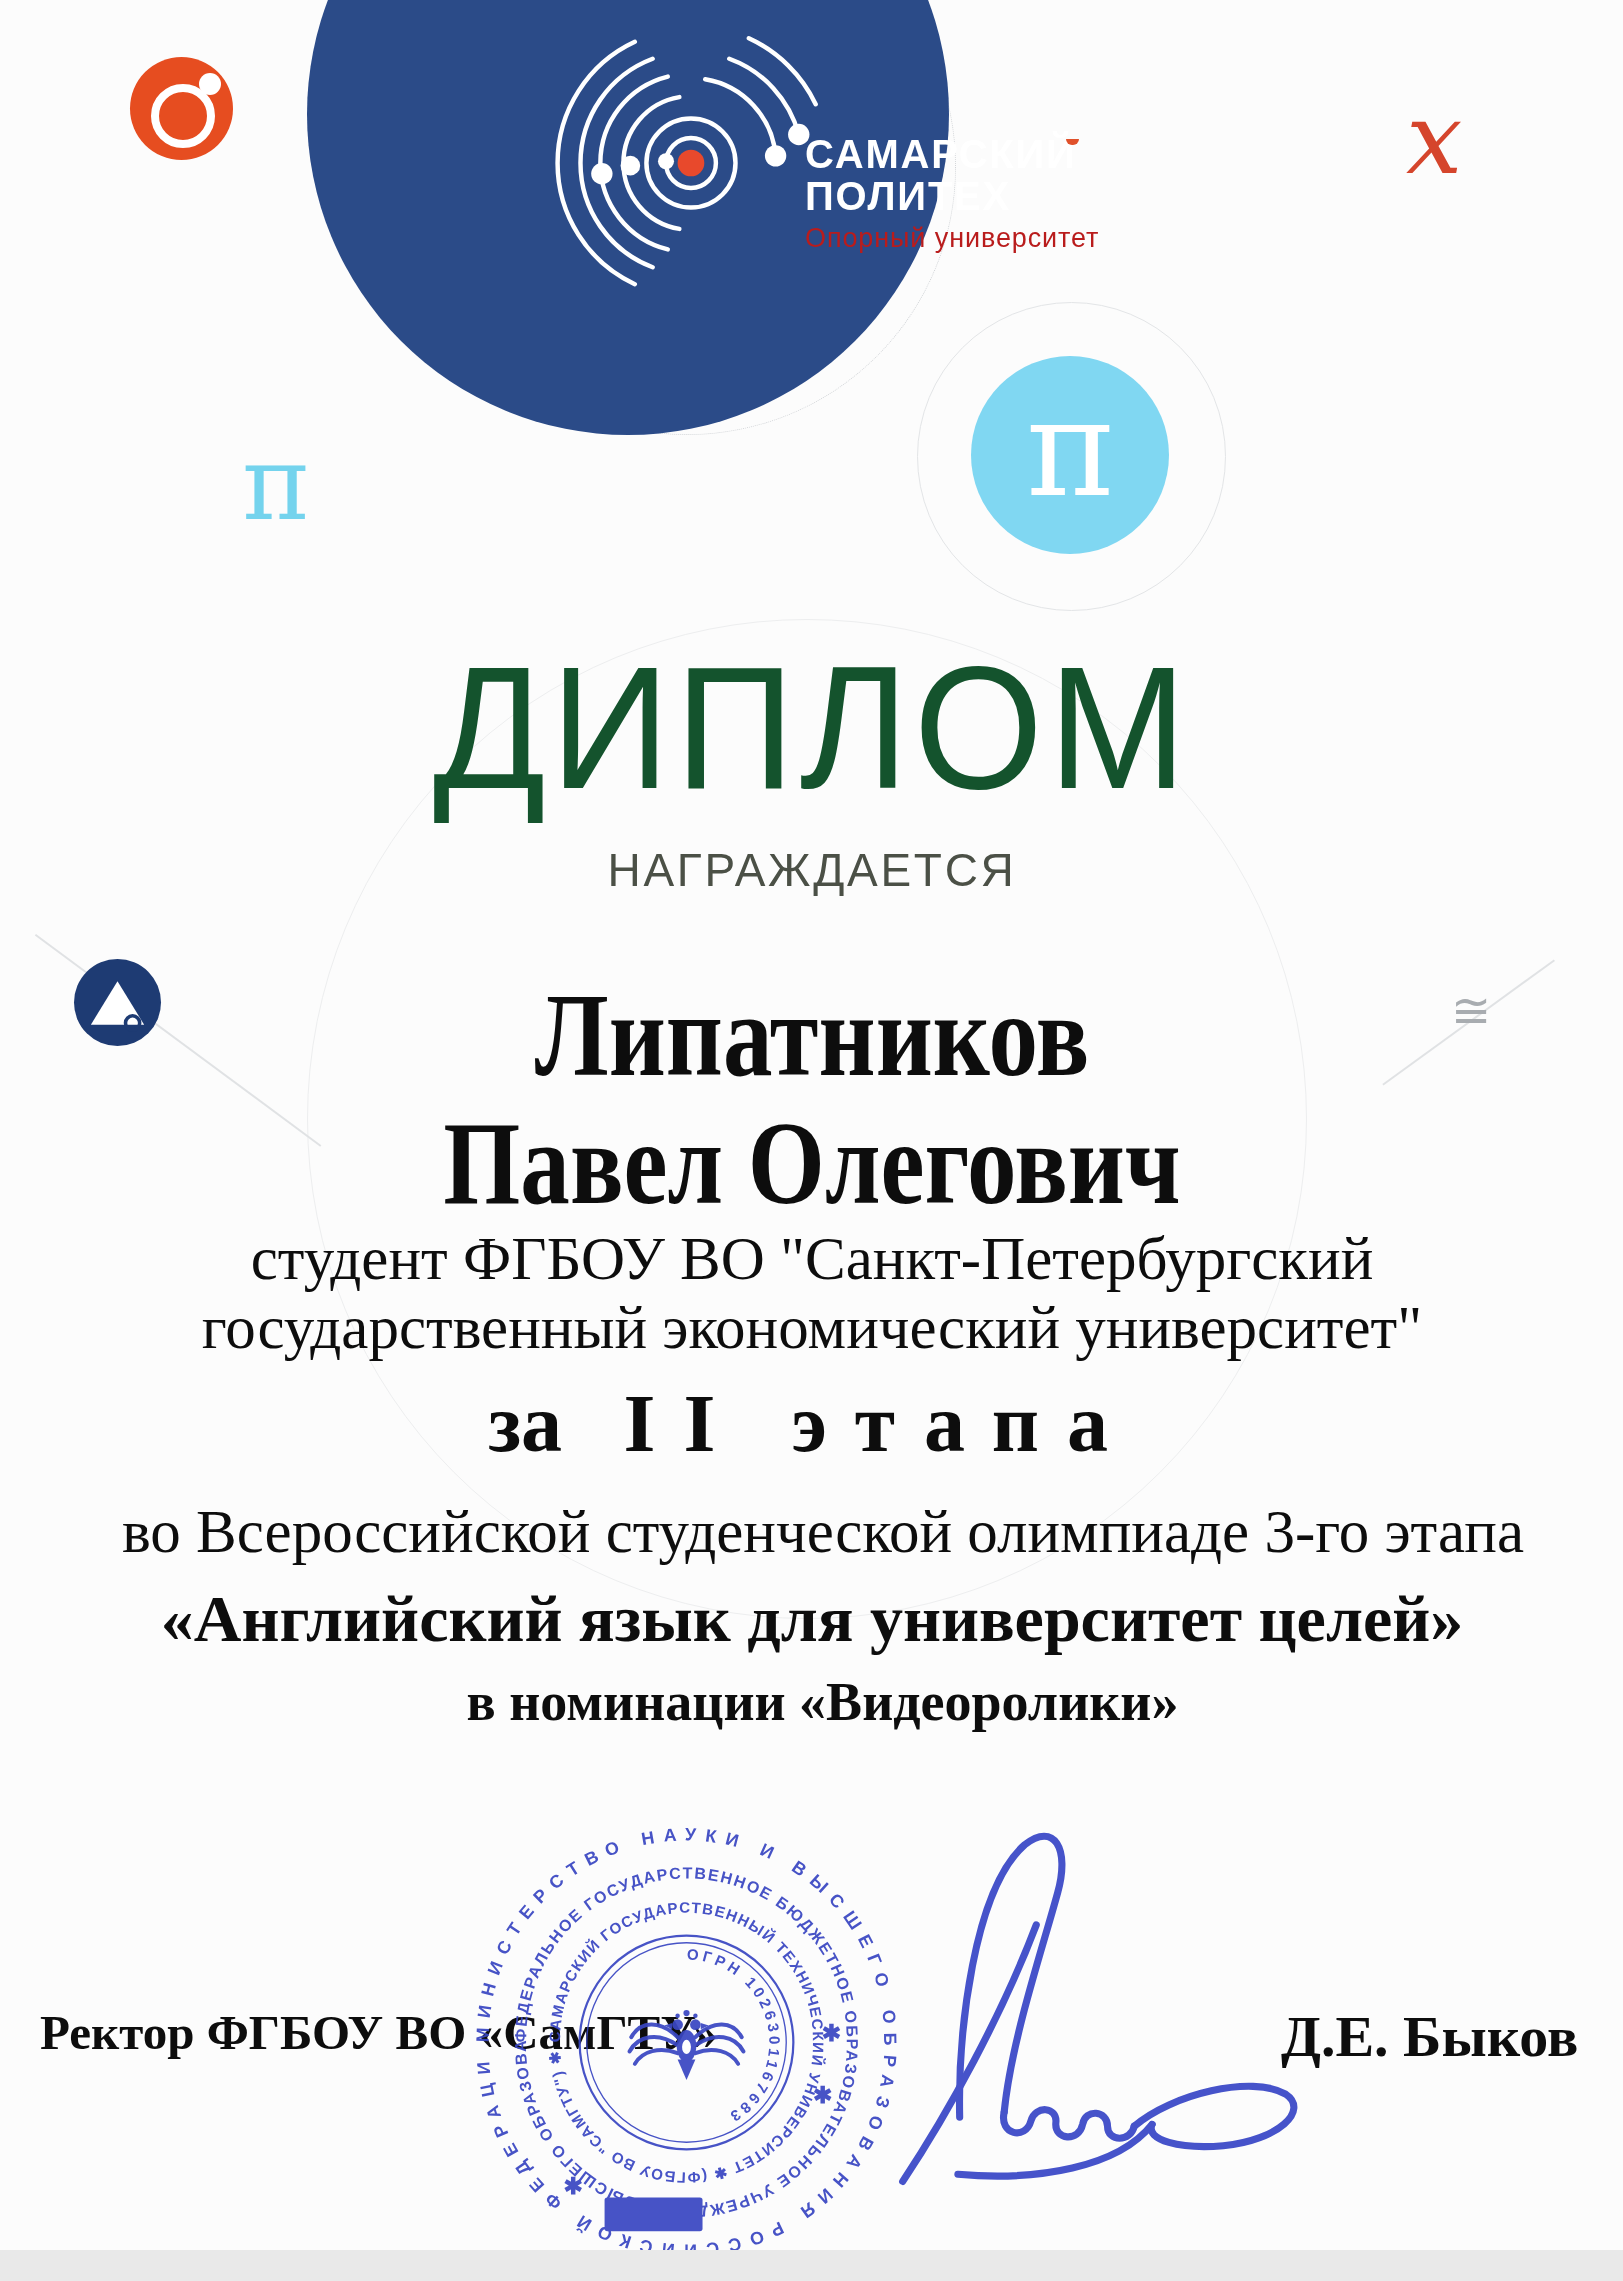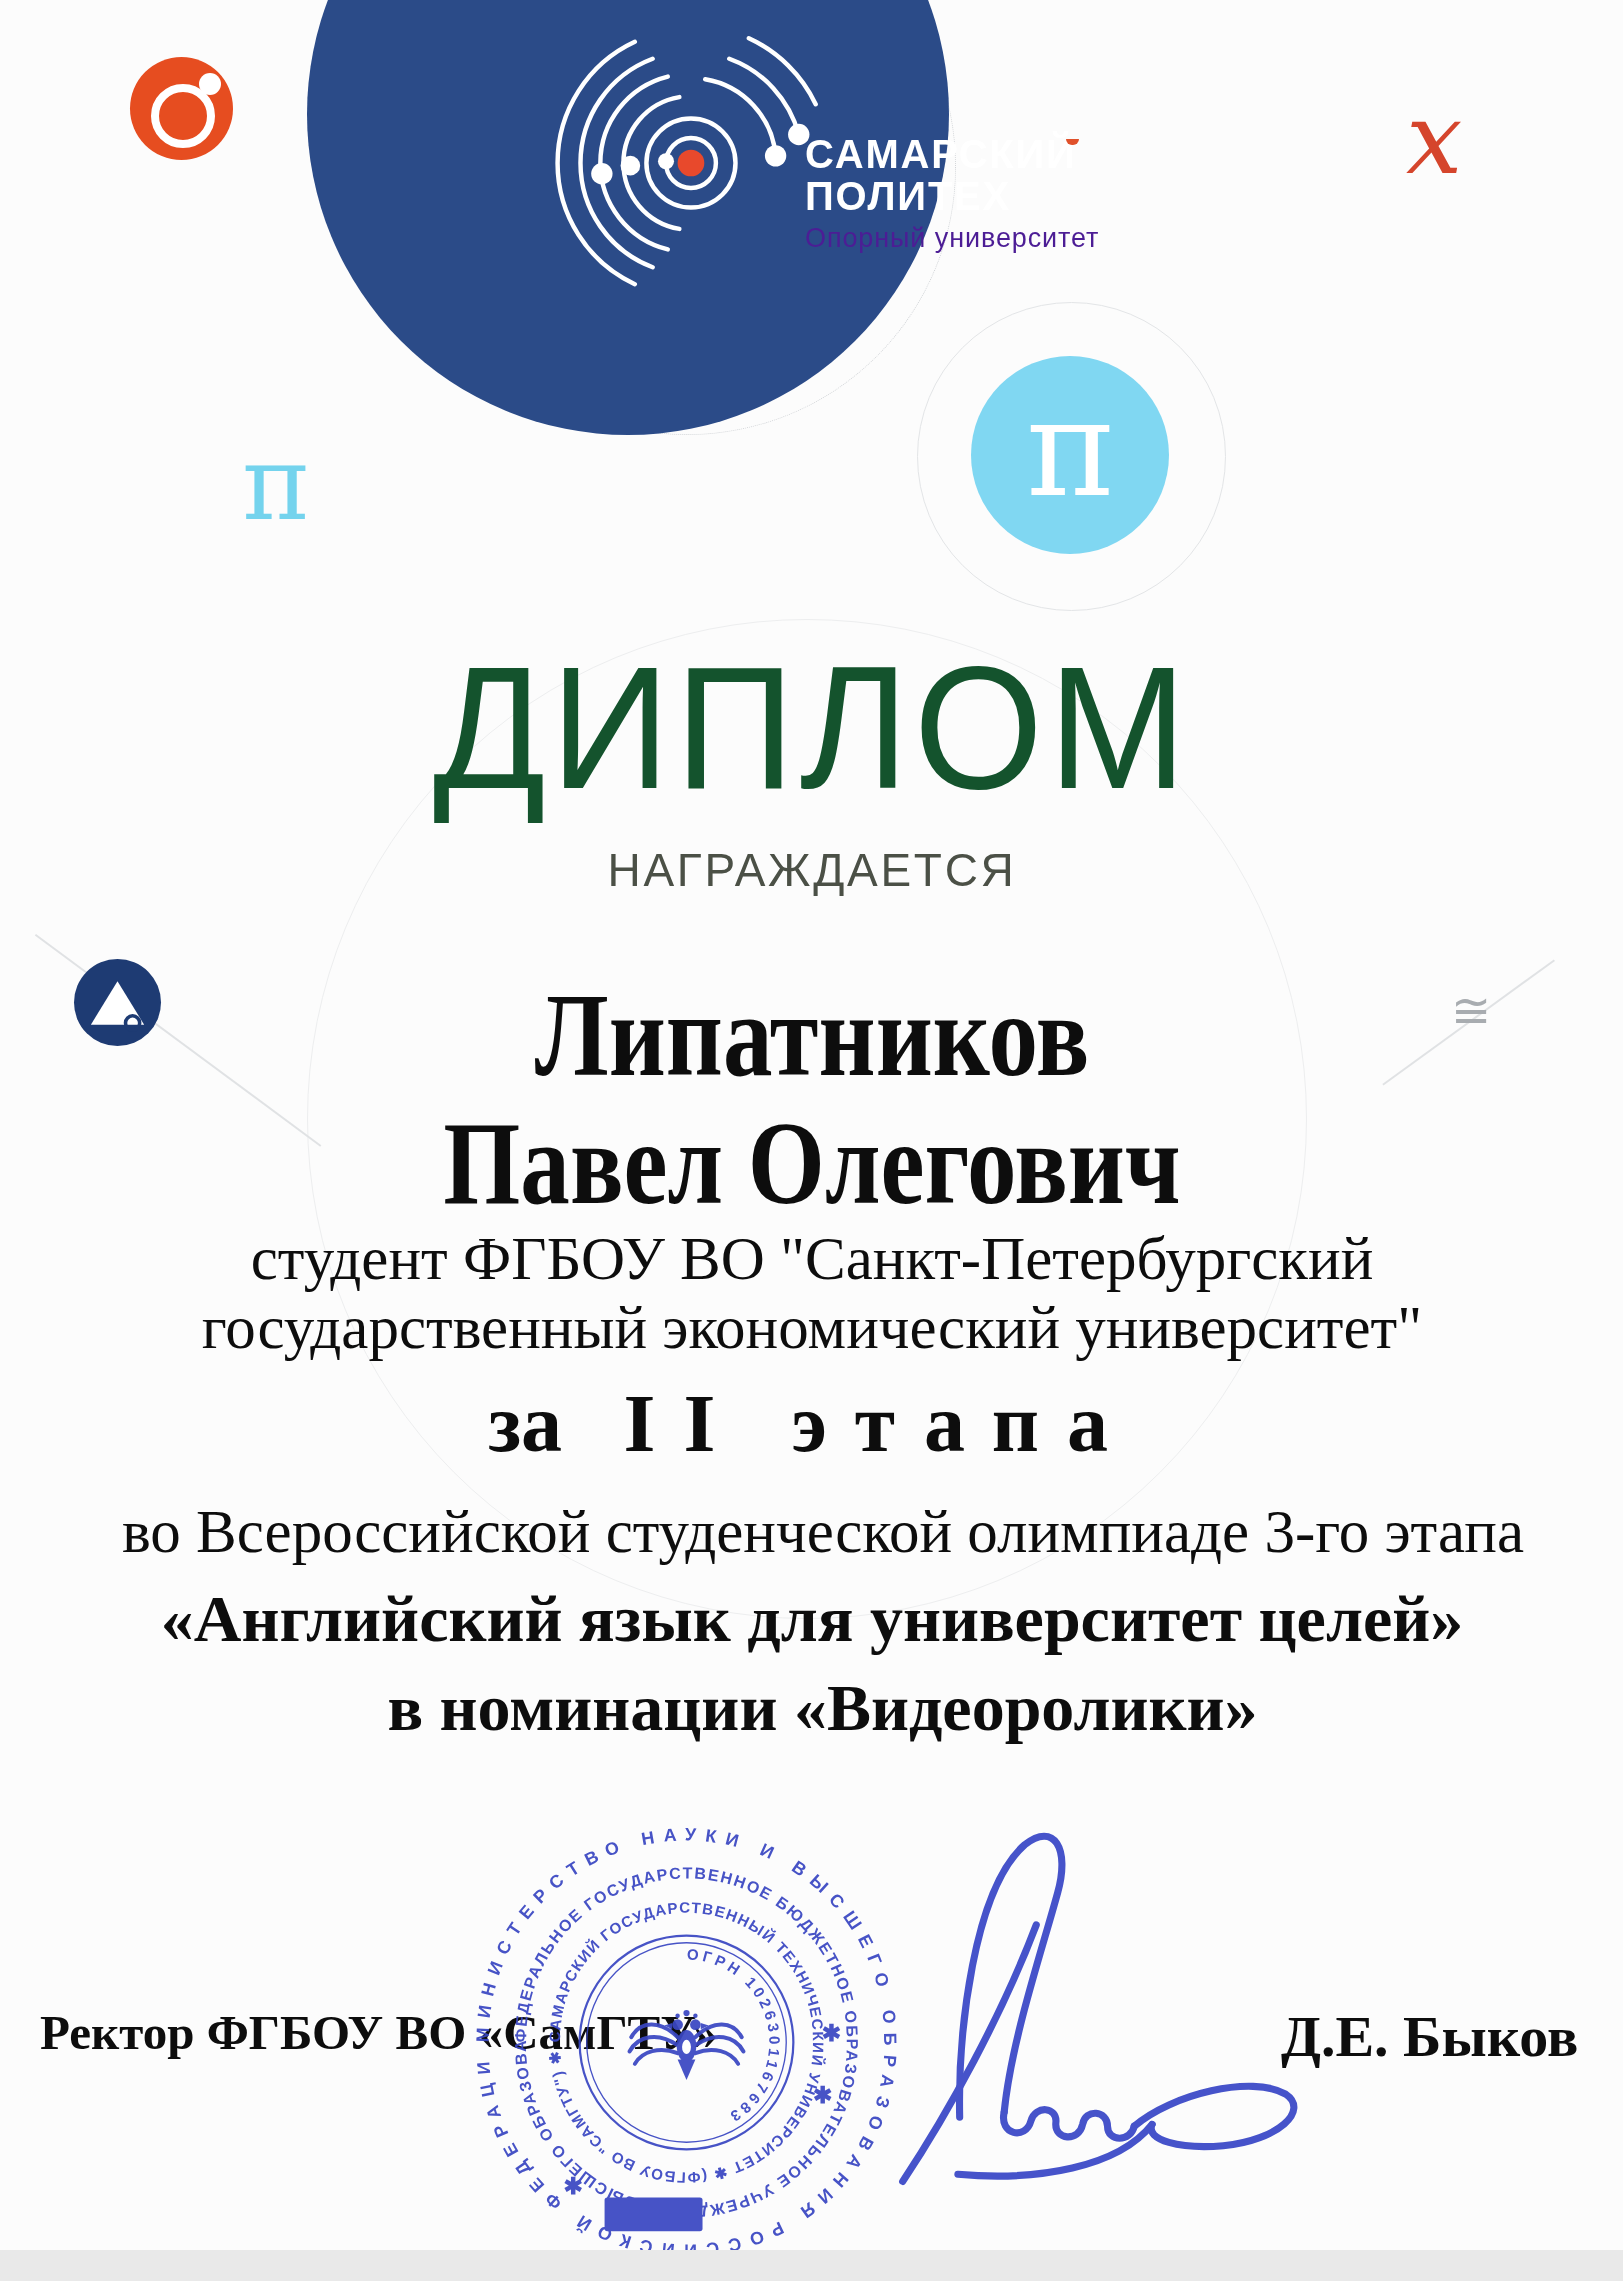"Опорный университет" .logo-sub { color: #4c1d95 -> #b91c1c }
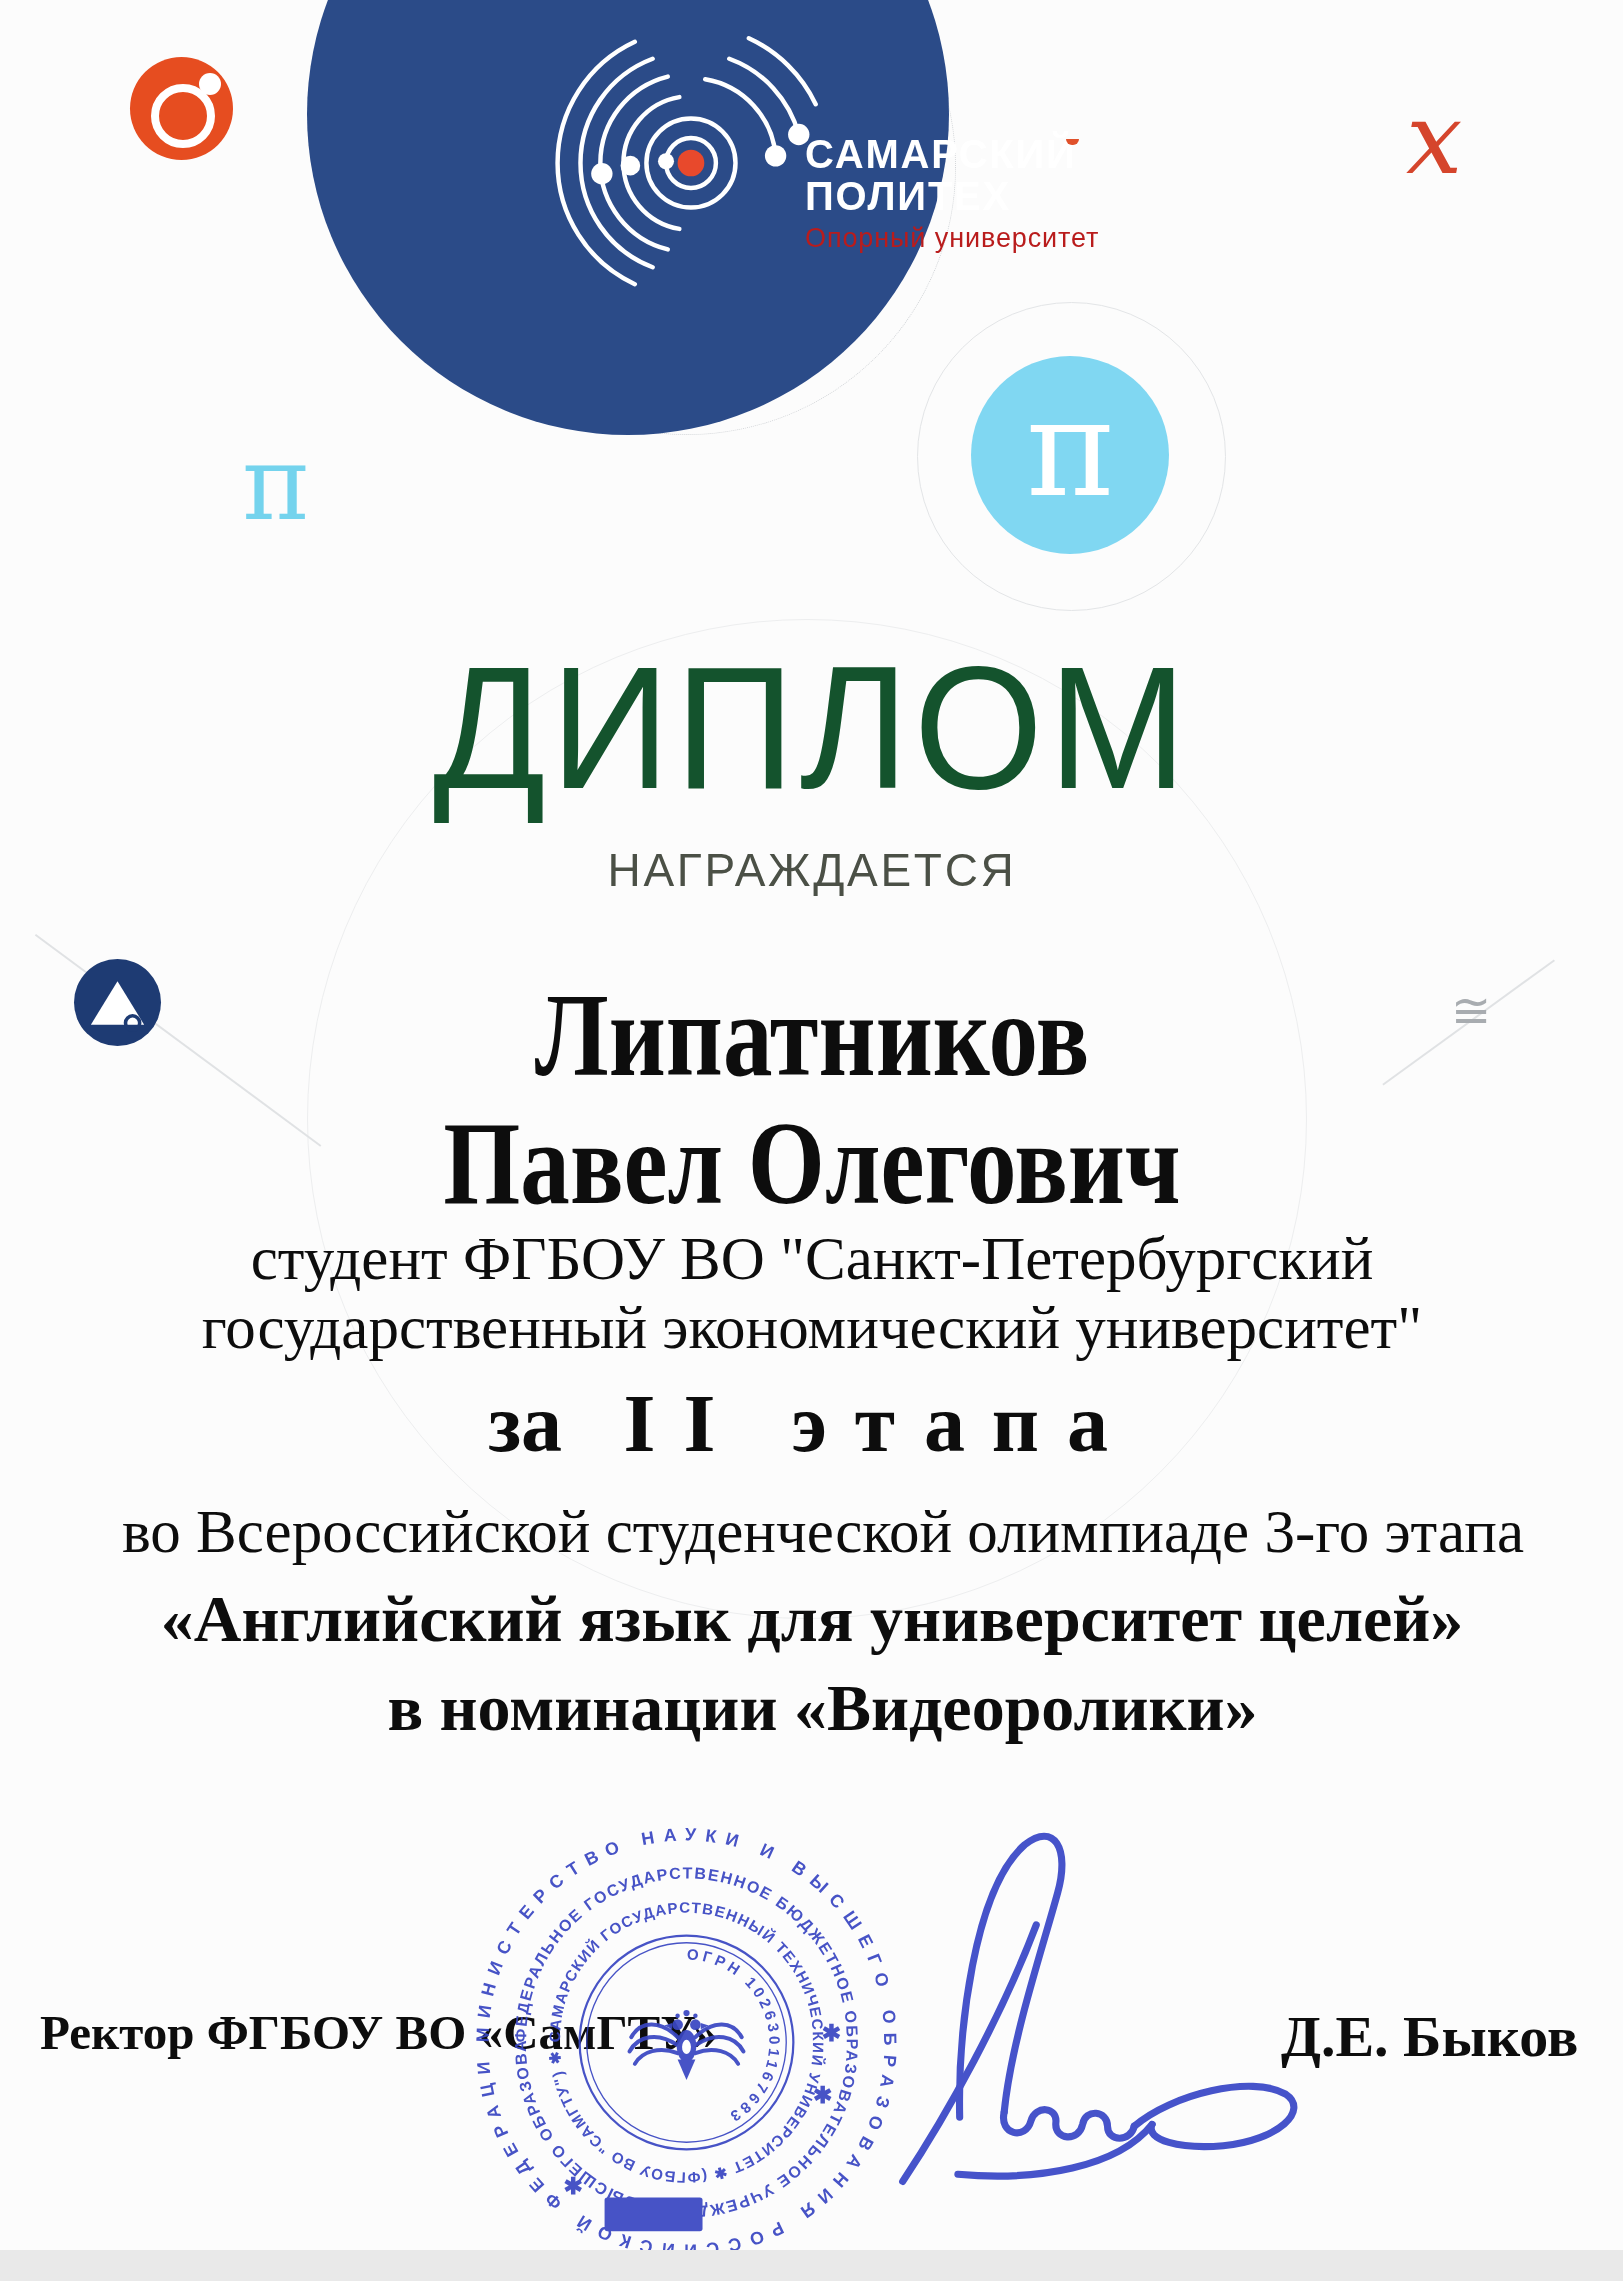"в номинации «Видеоролики»" .nomination-line { font-size: 66px -> 54px }
